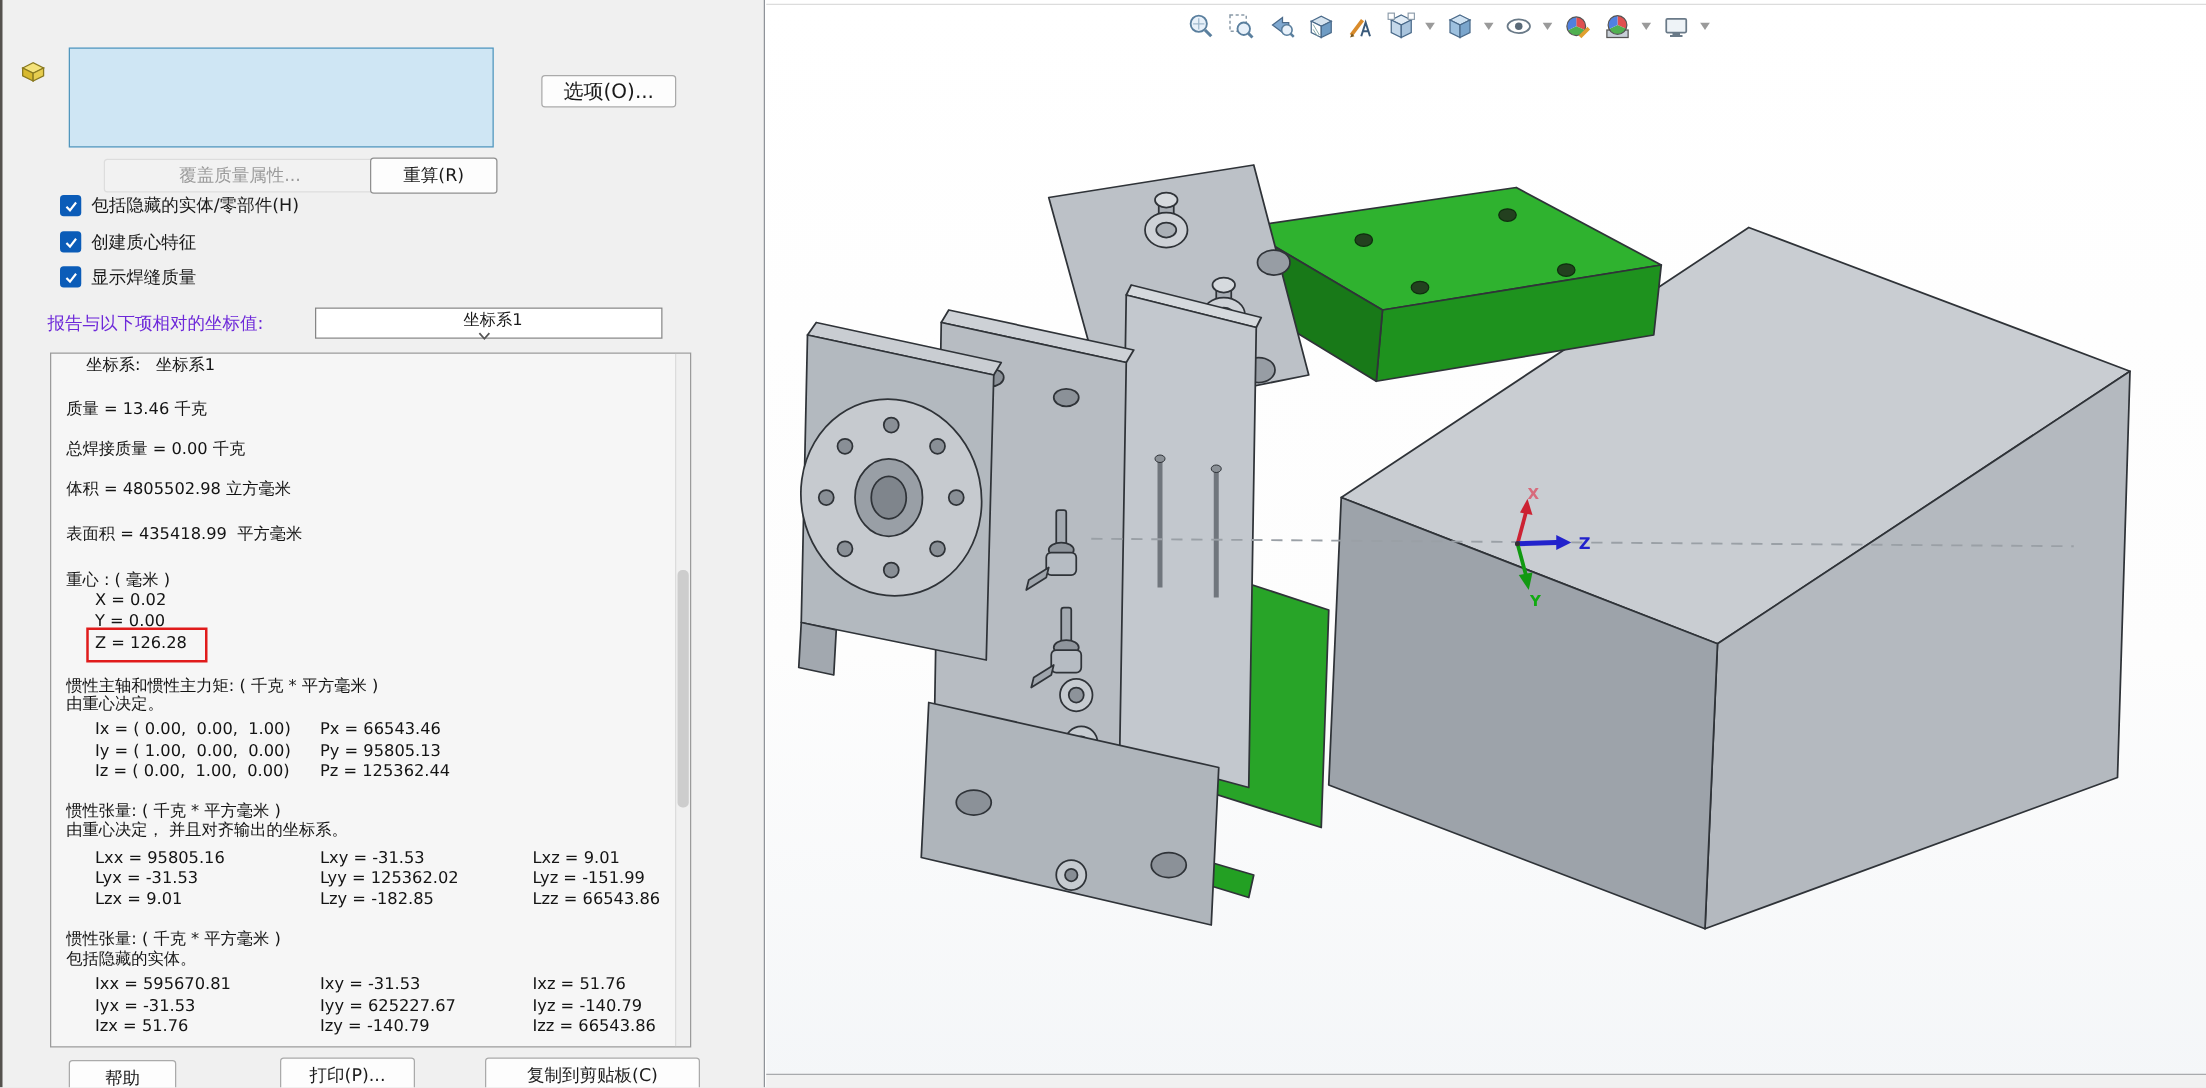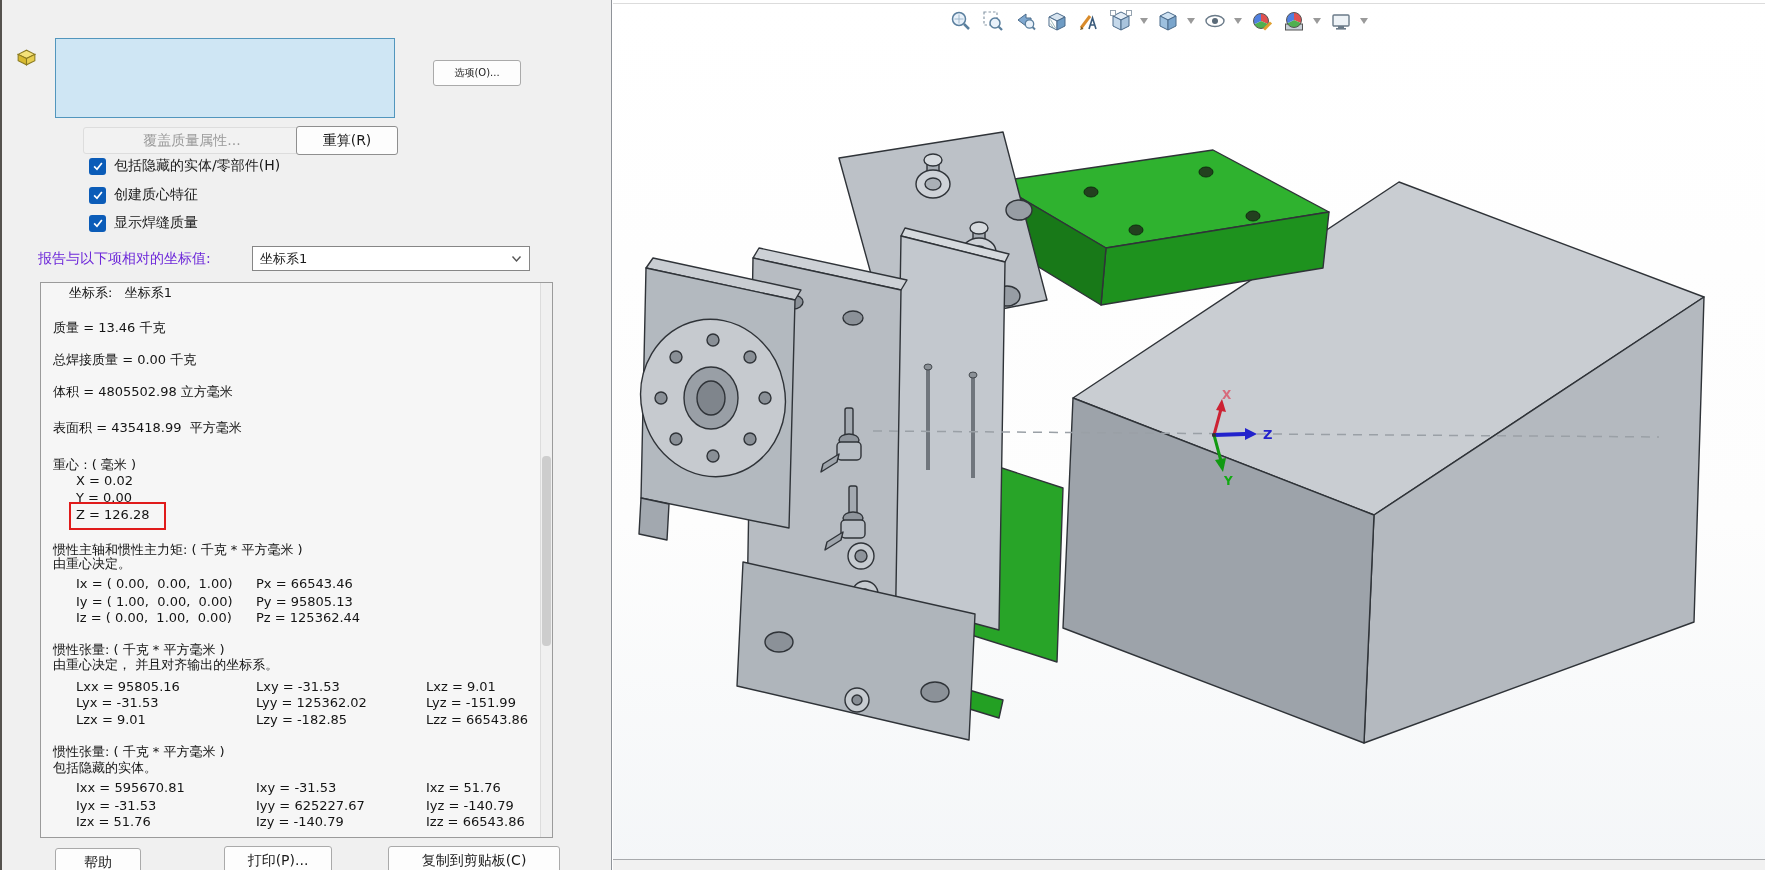"选项(O)..." .btn-options { font-size: 10px -> 16px; width: 88px -> 108px }
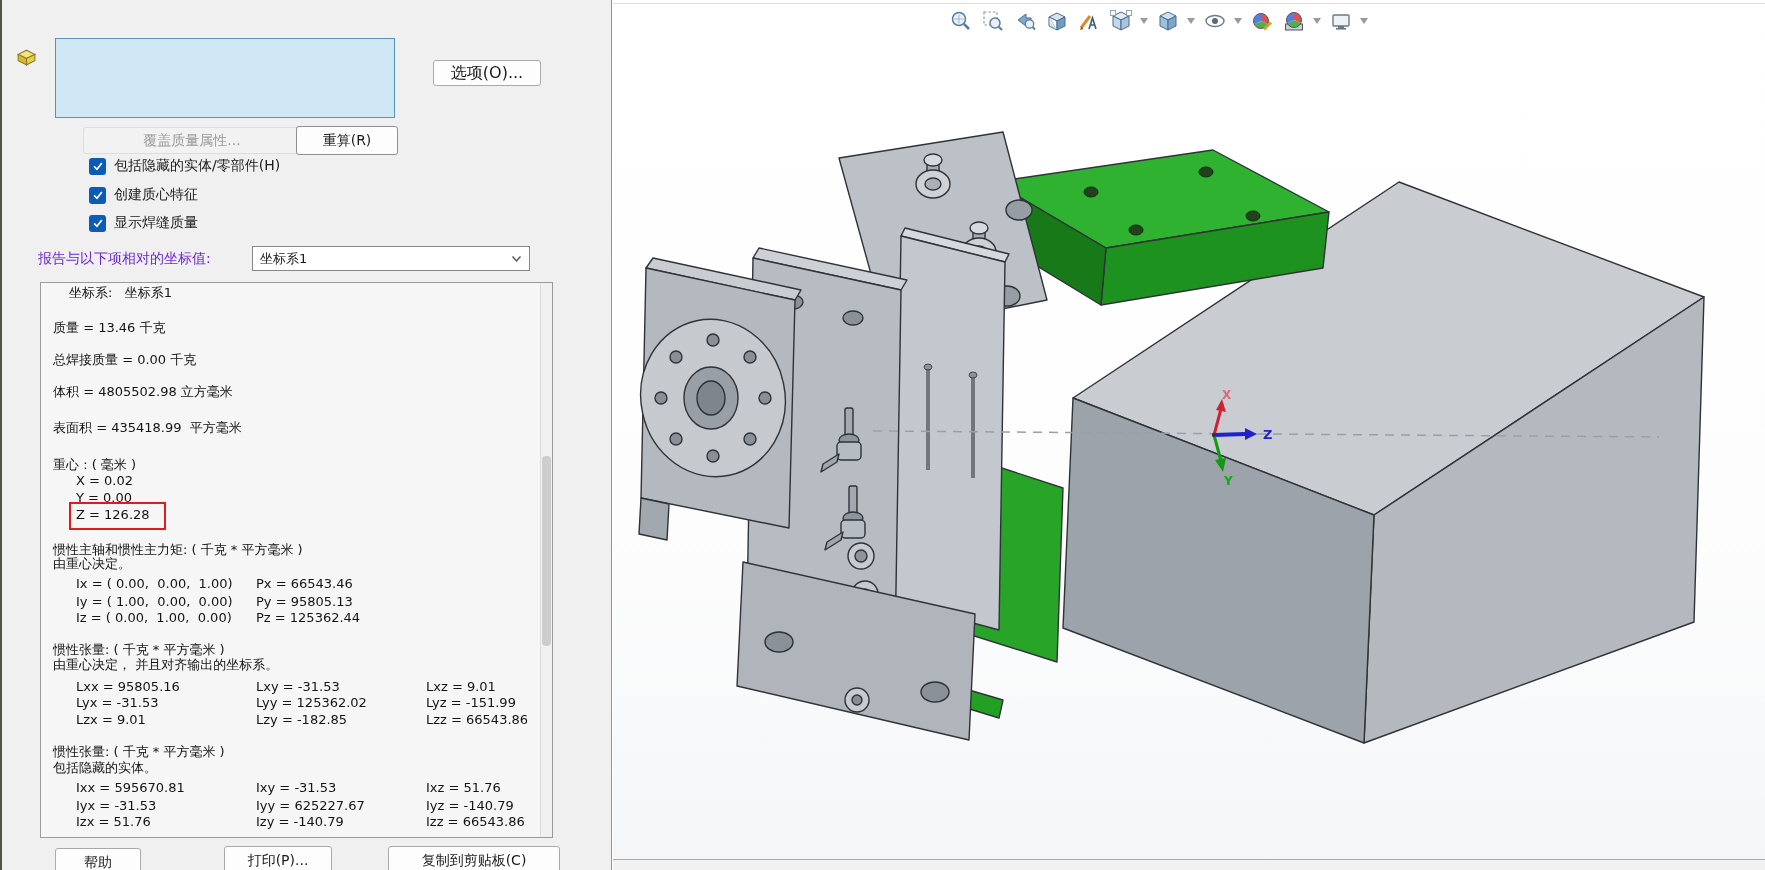"包括隐藏的实体/零部件(H)" .cbrow { align-items: center -> flex-start; margin-left: 41px -> none }
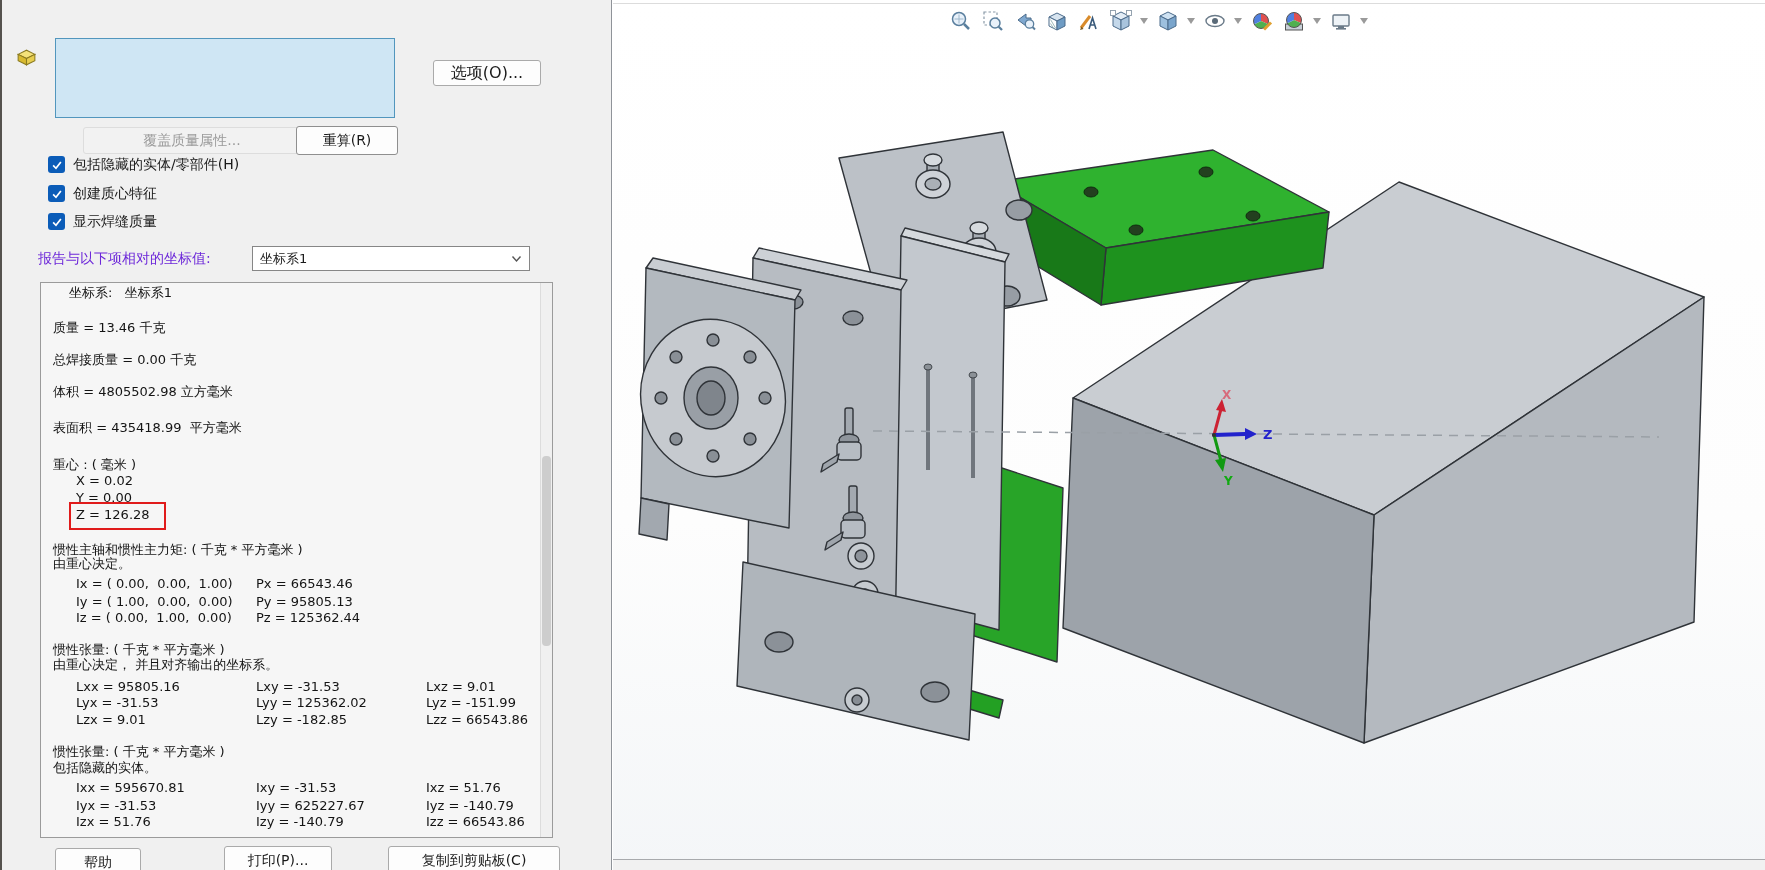"坐标系1" .combo { flex-direction: none -> column }
